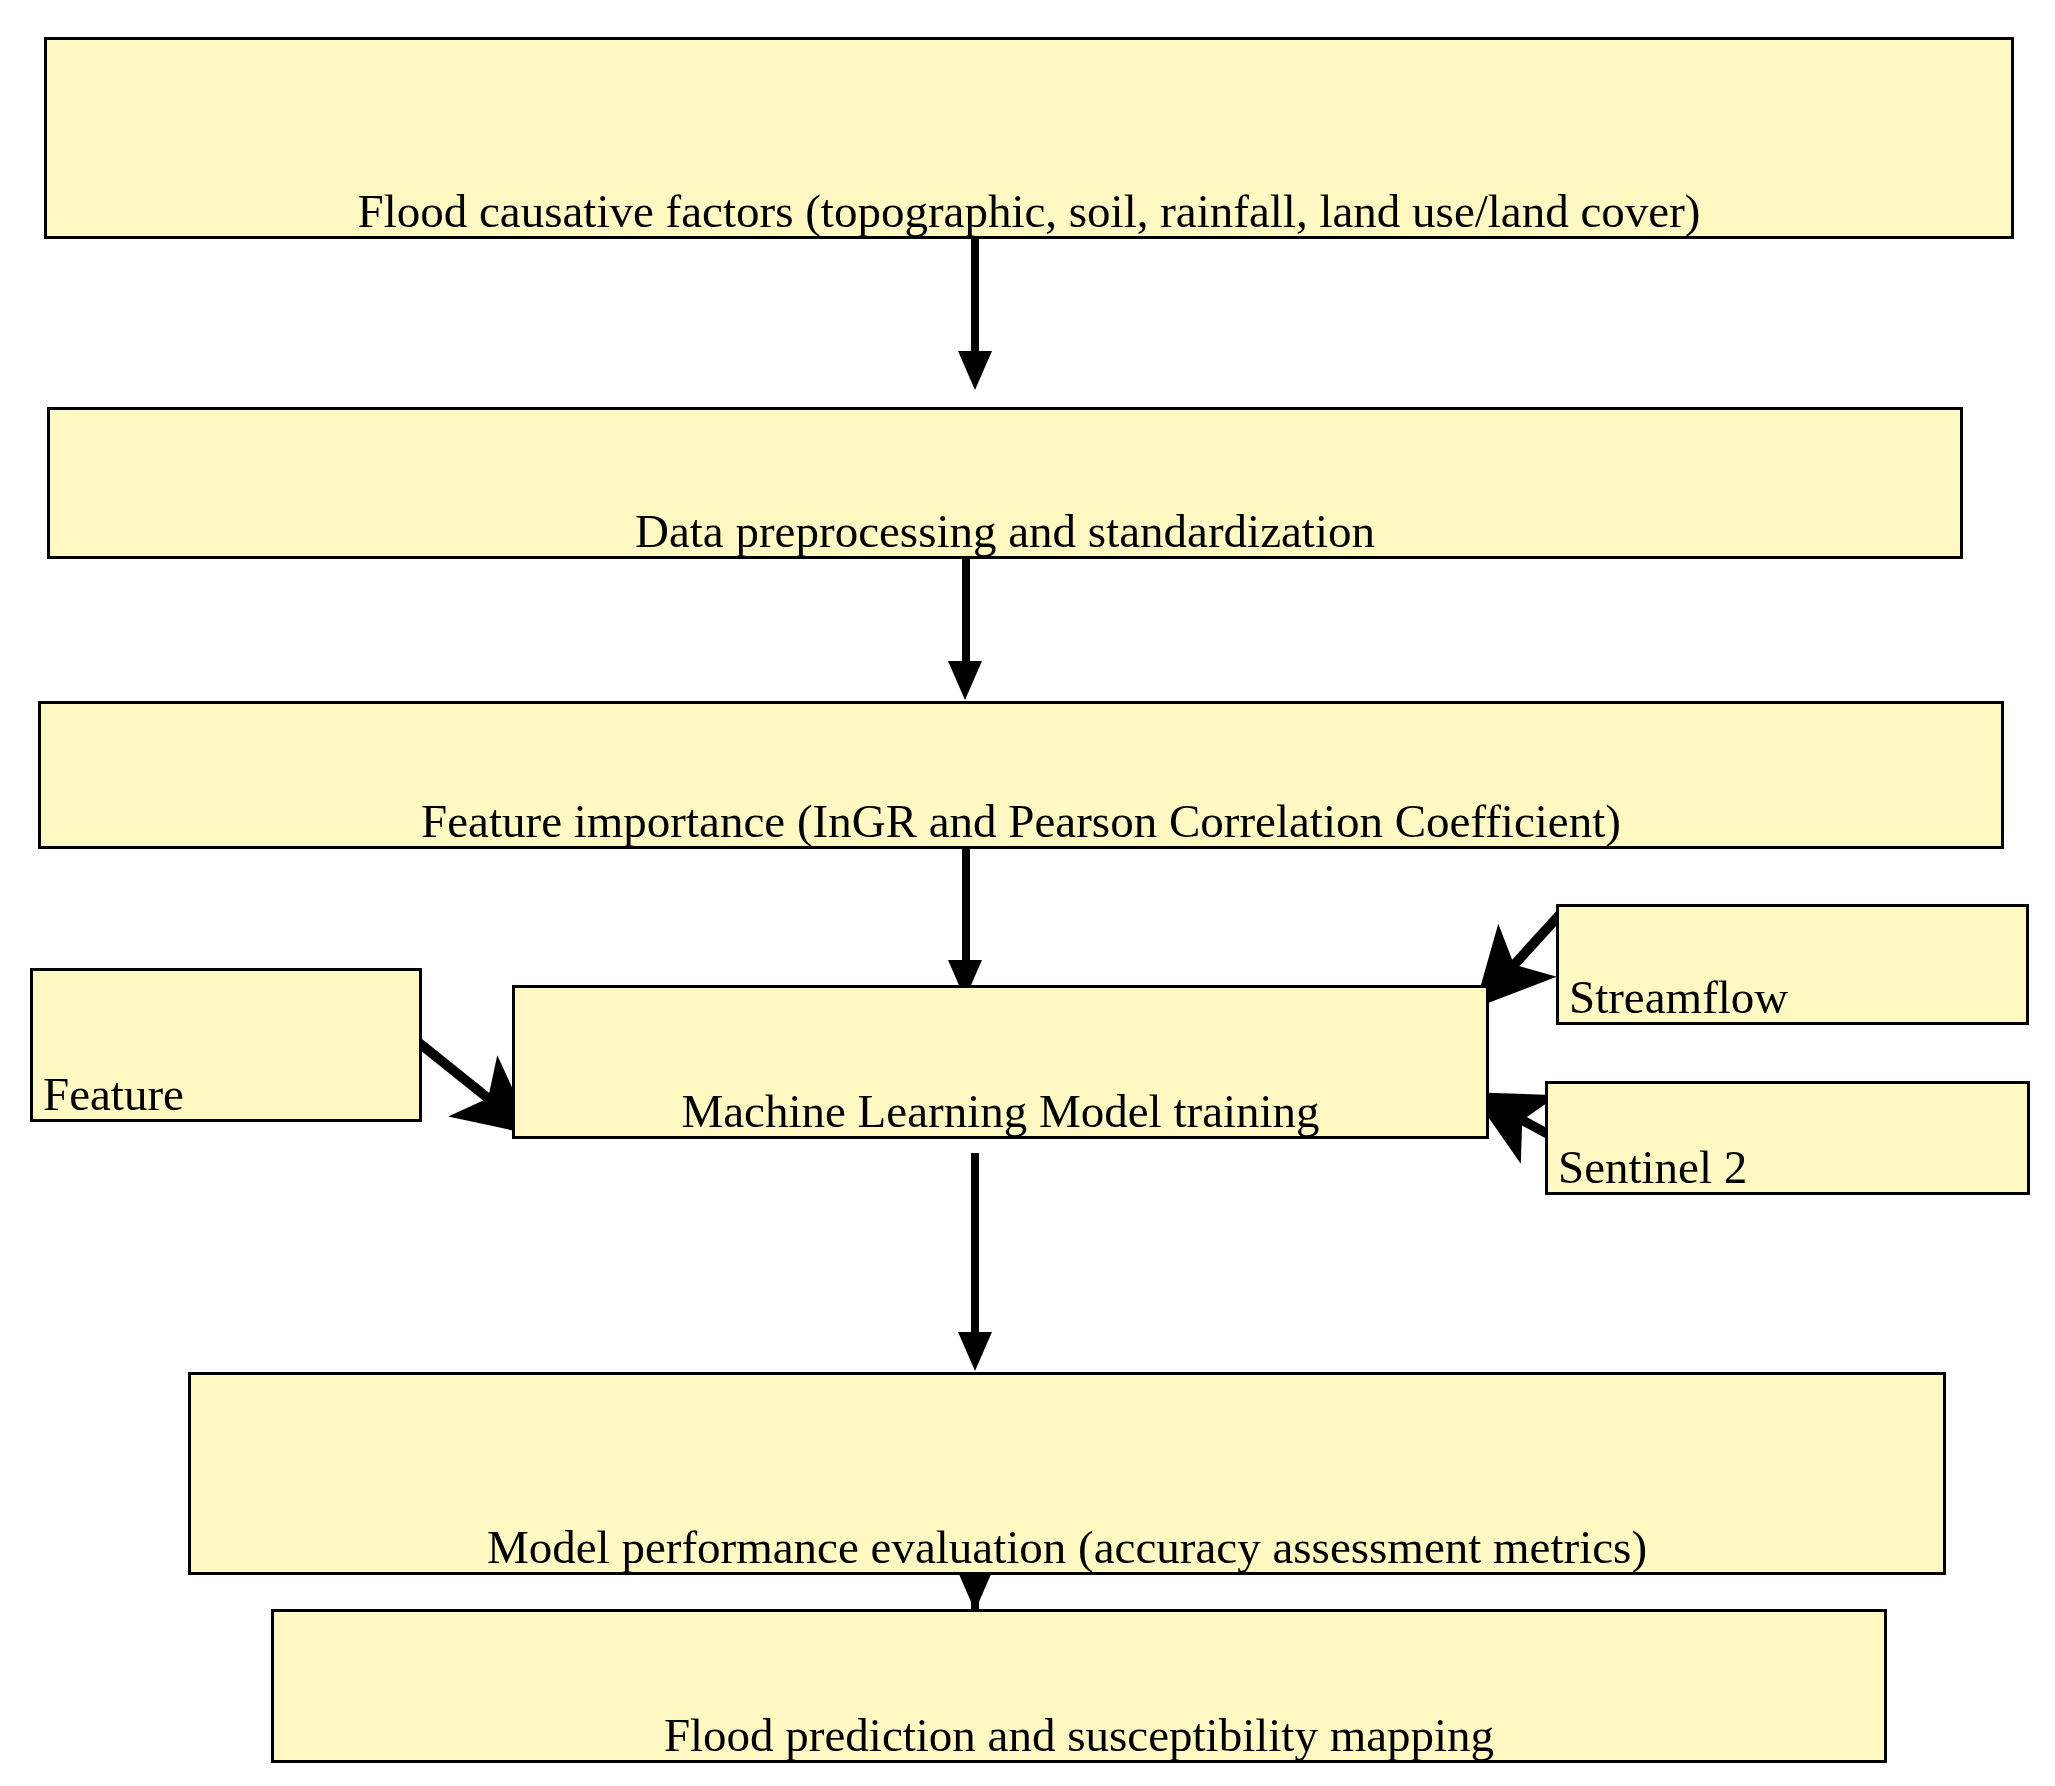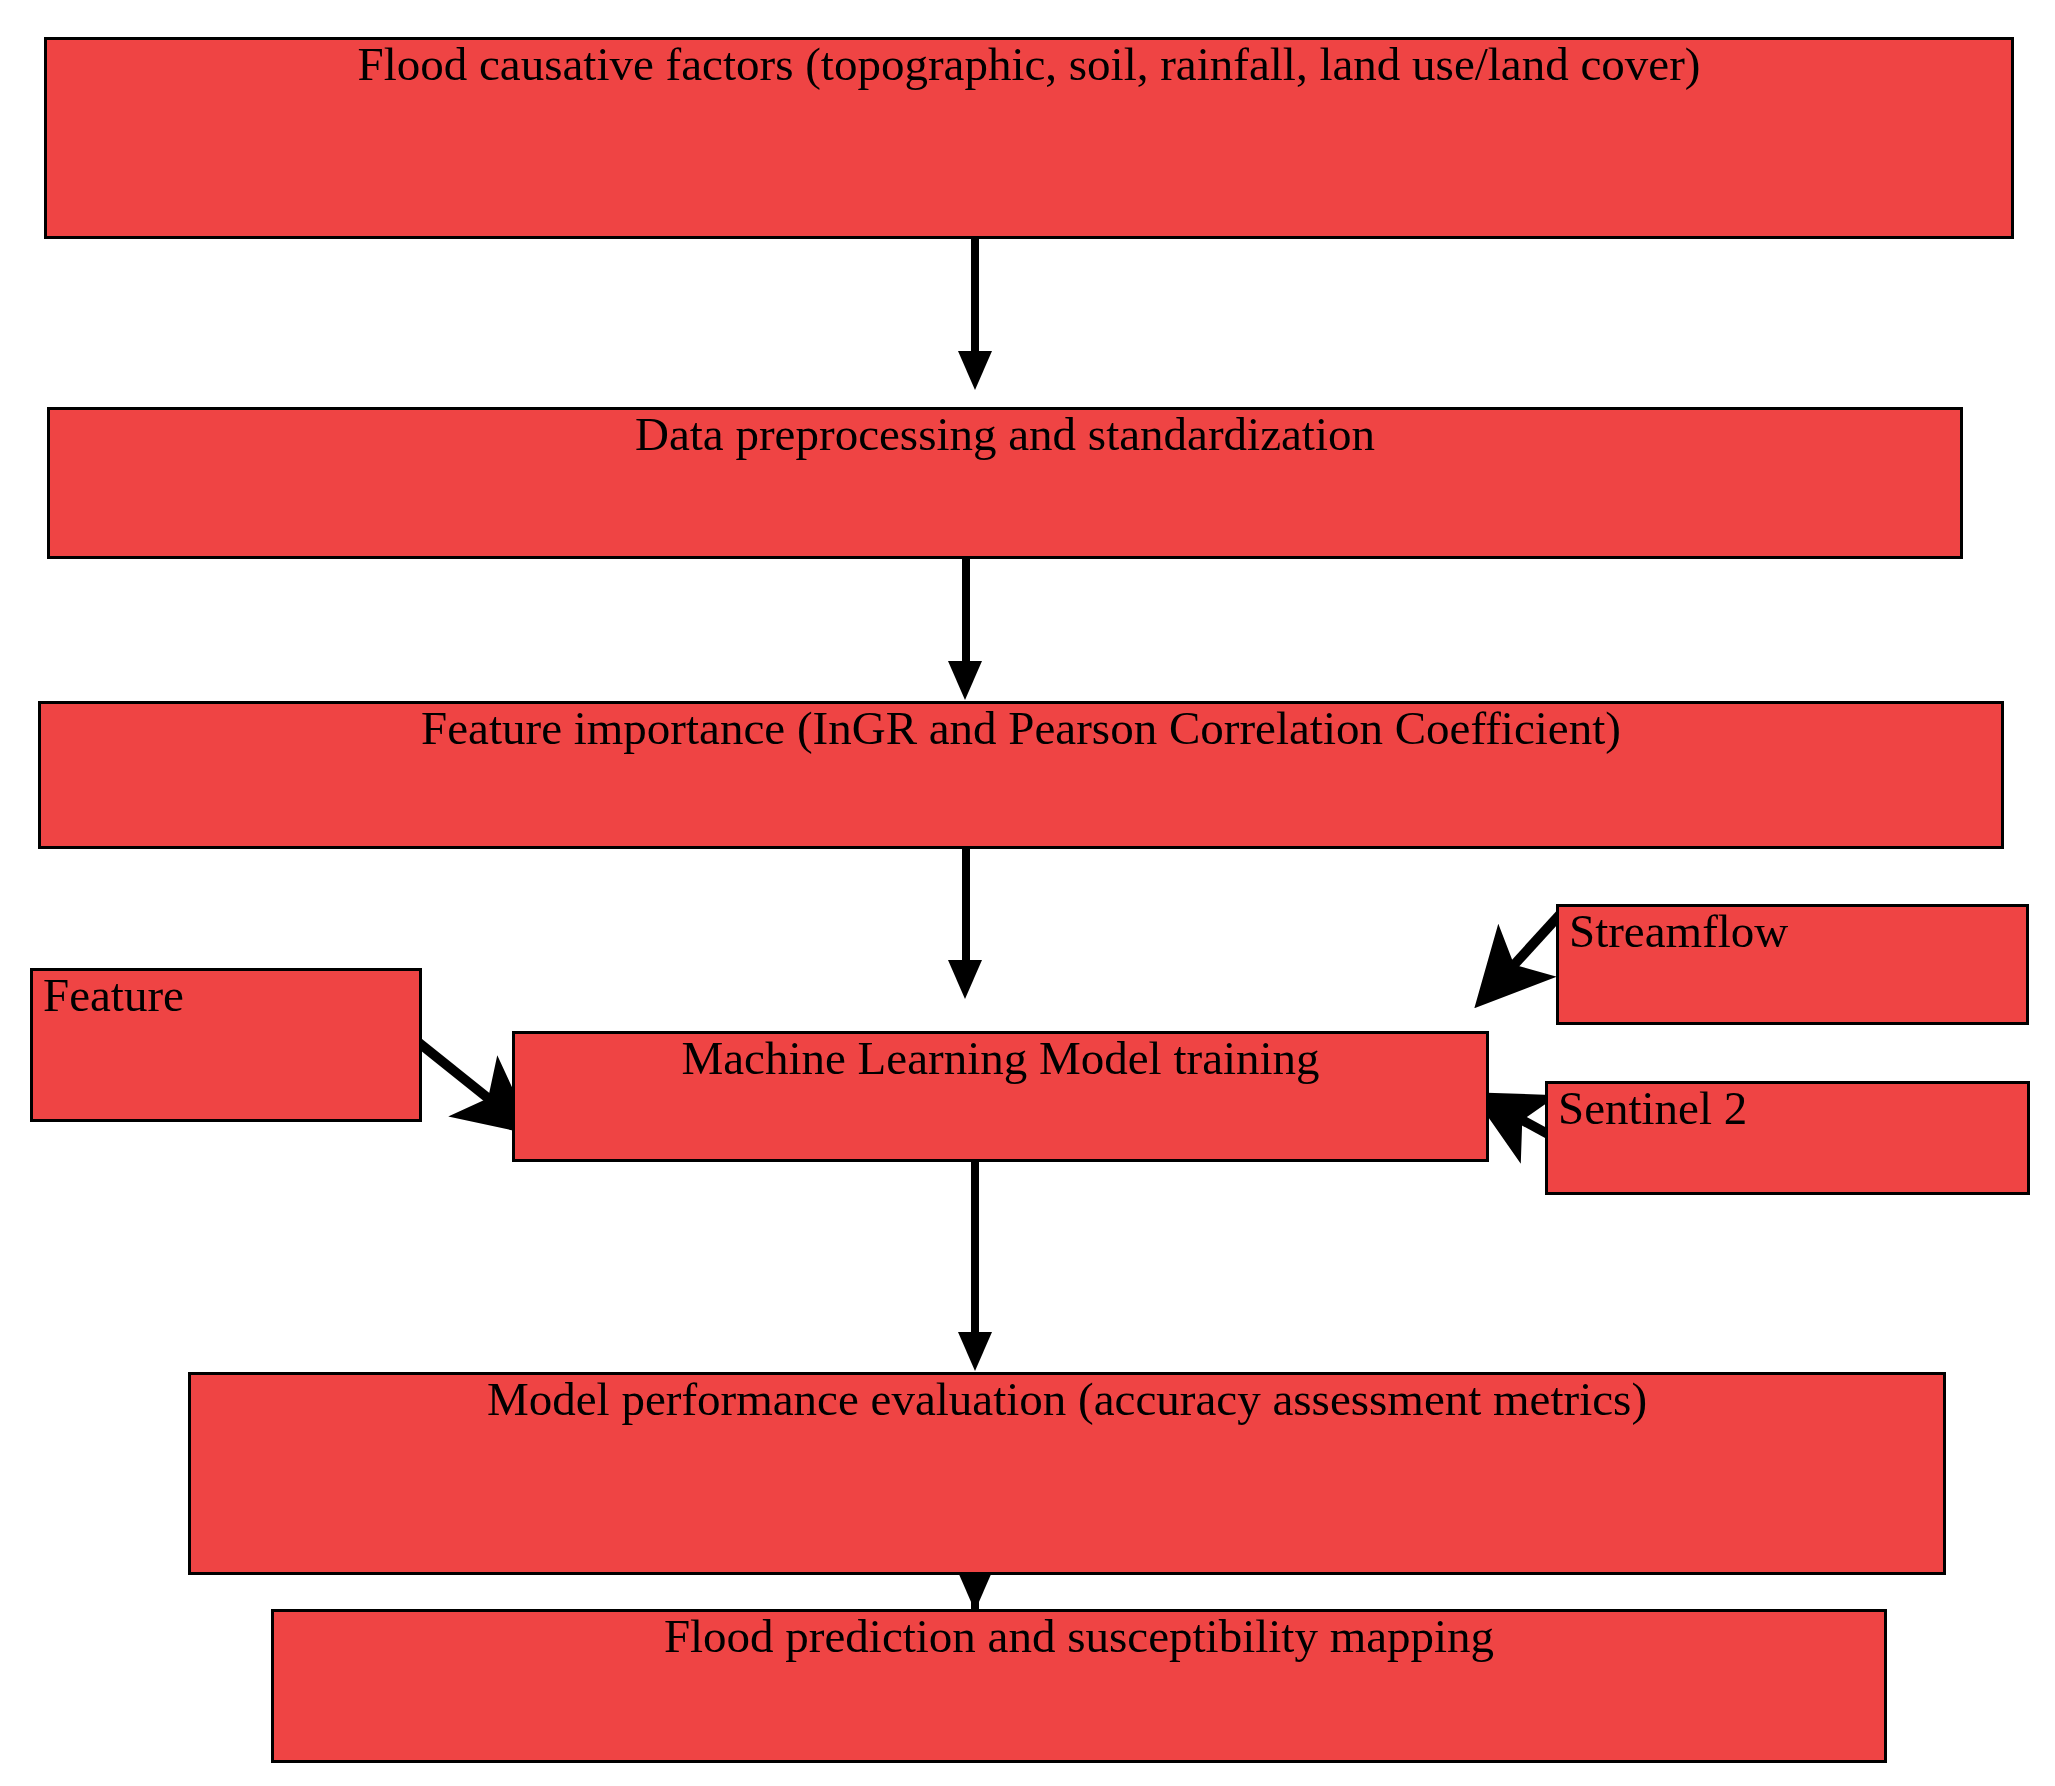"Flood causative factors (topographic," .node { align-items: flex-start -> flex-end; background: #ef4444 -> #fef9c3 }
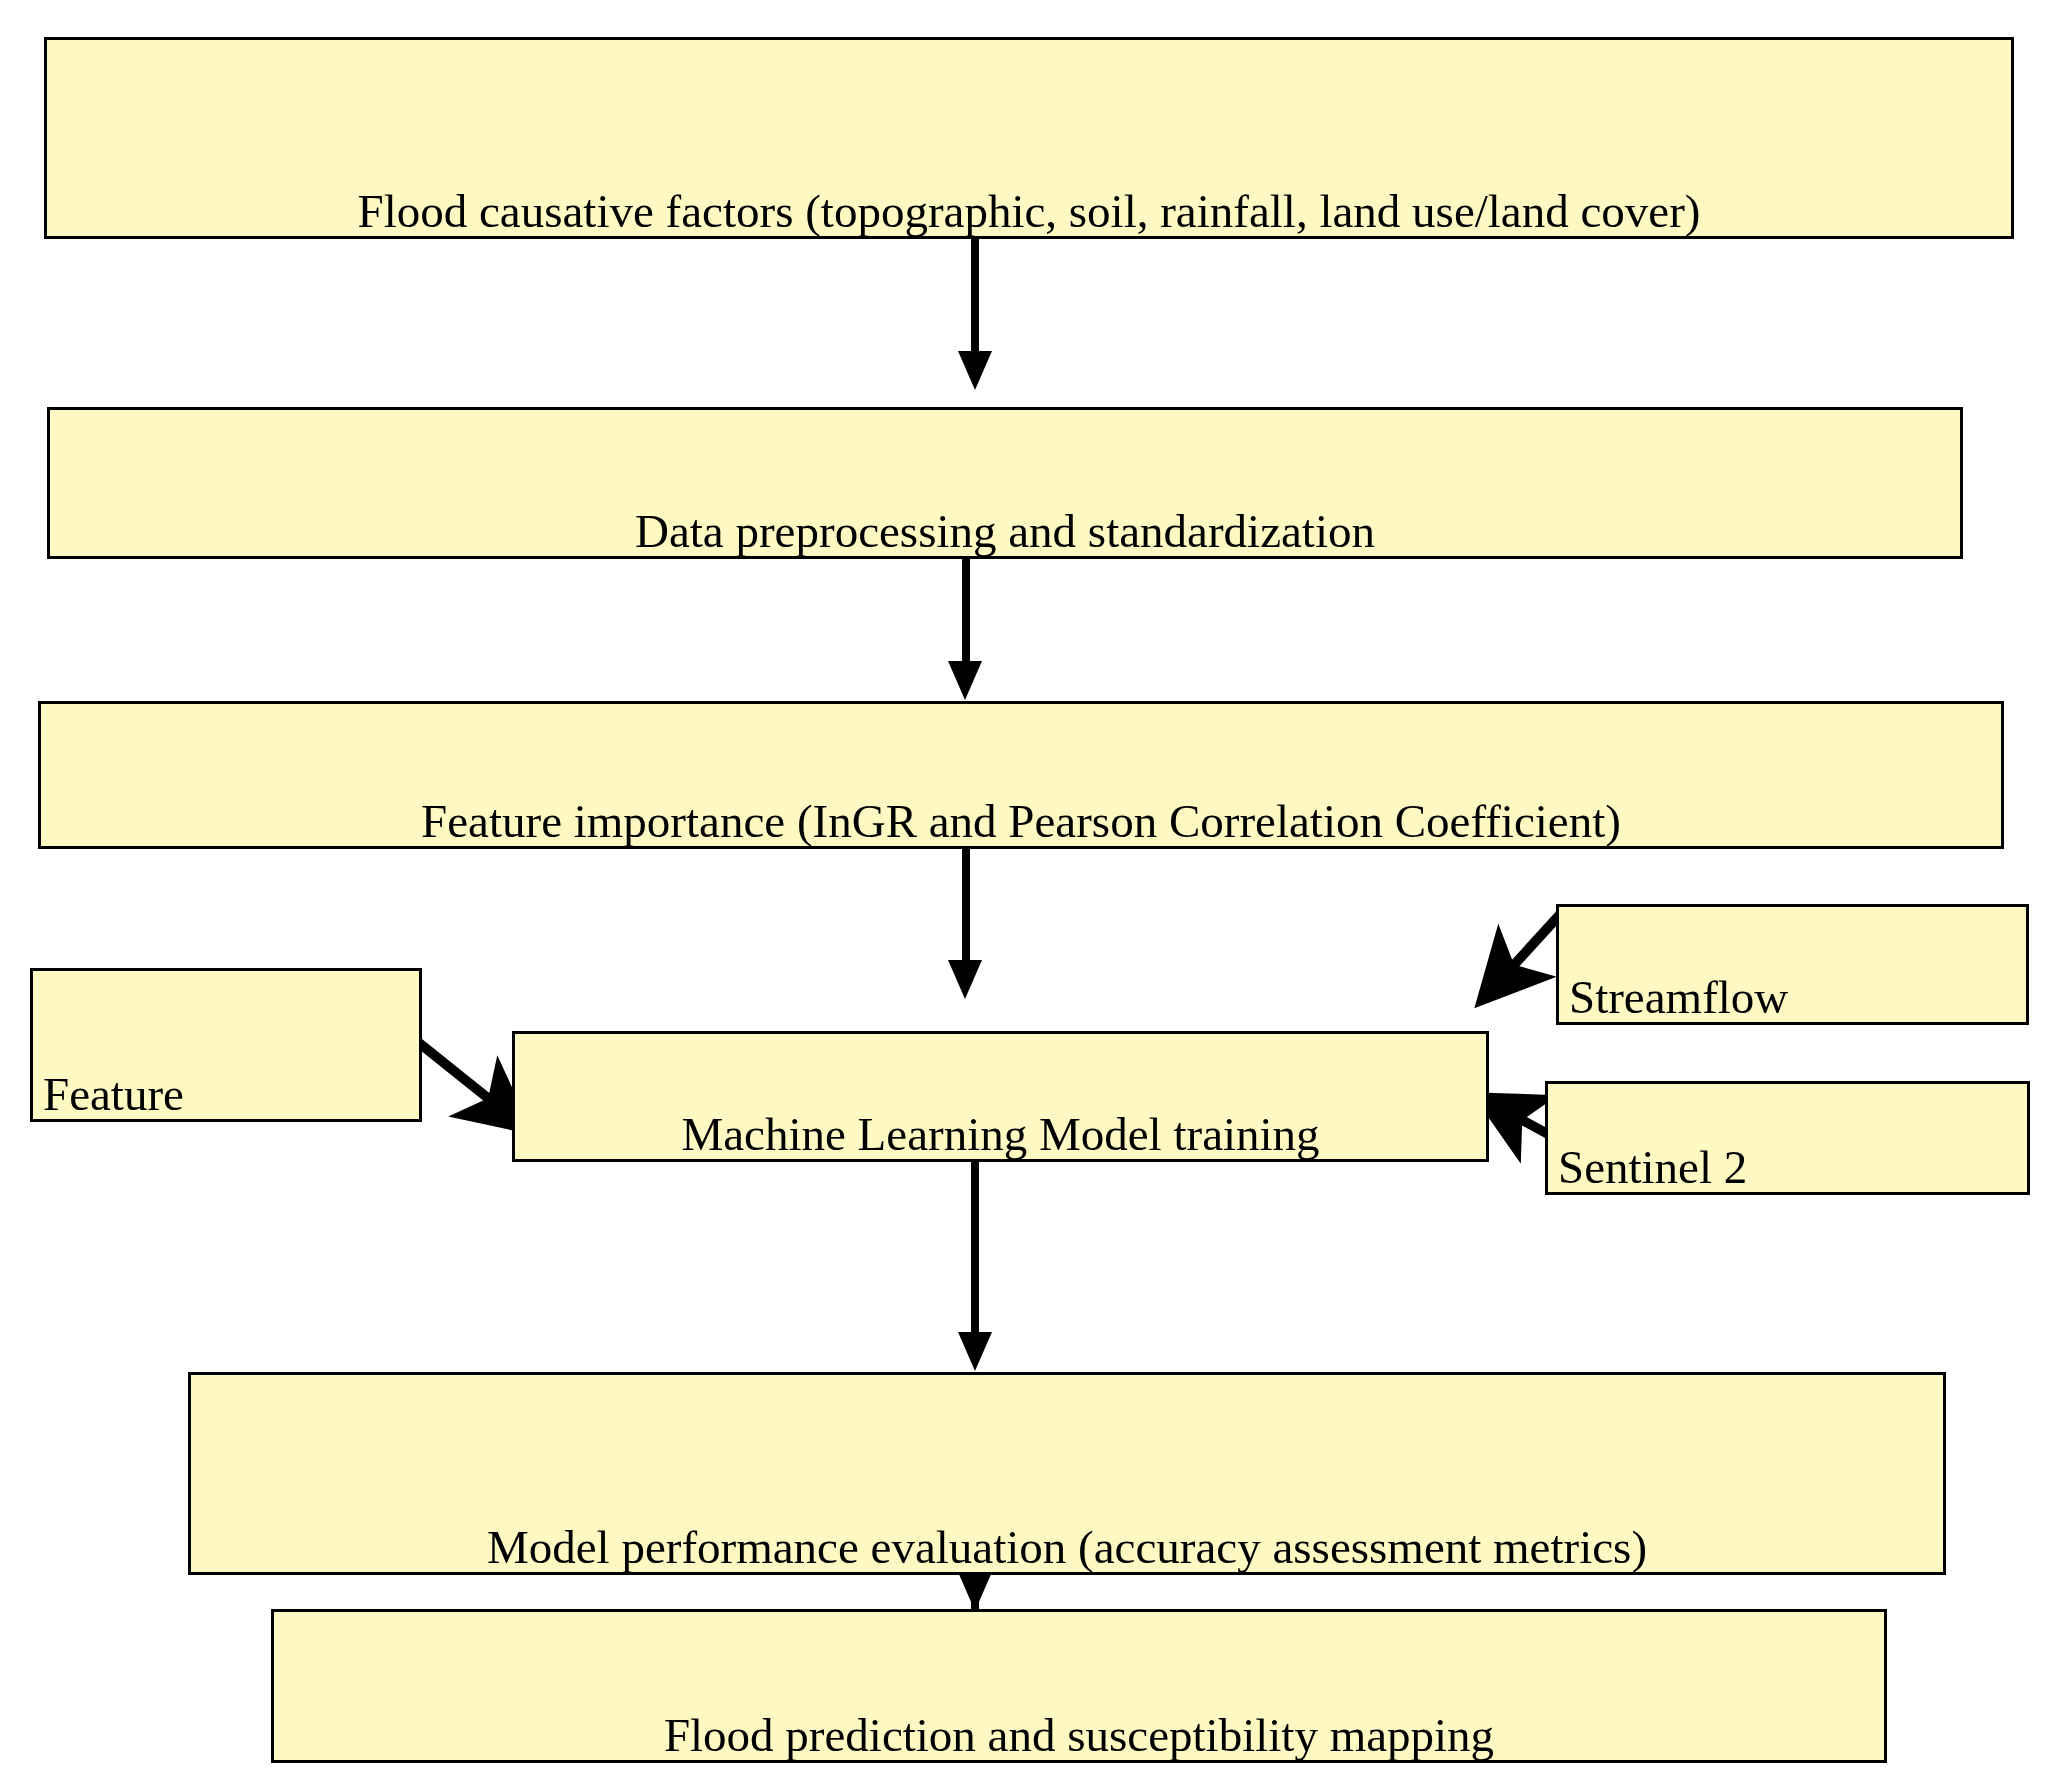"Machine Learning Model training" div.node { height: 131px -> 154px; top: 1031px -> 985px }
